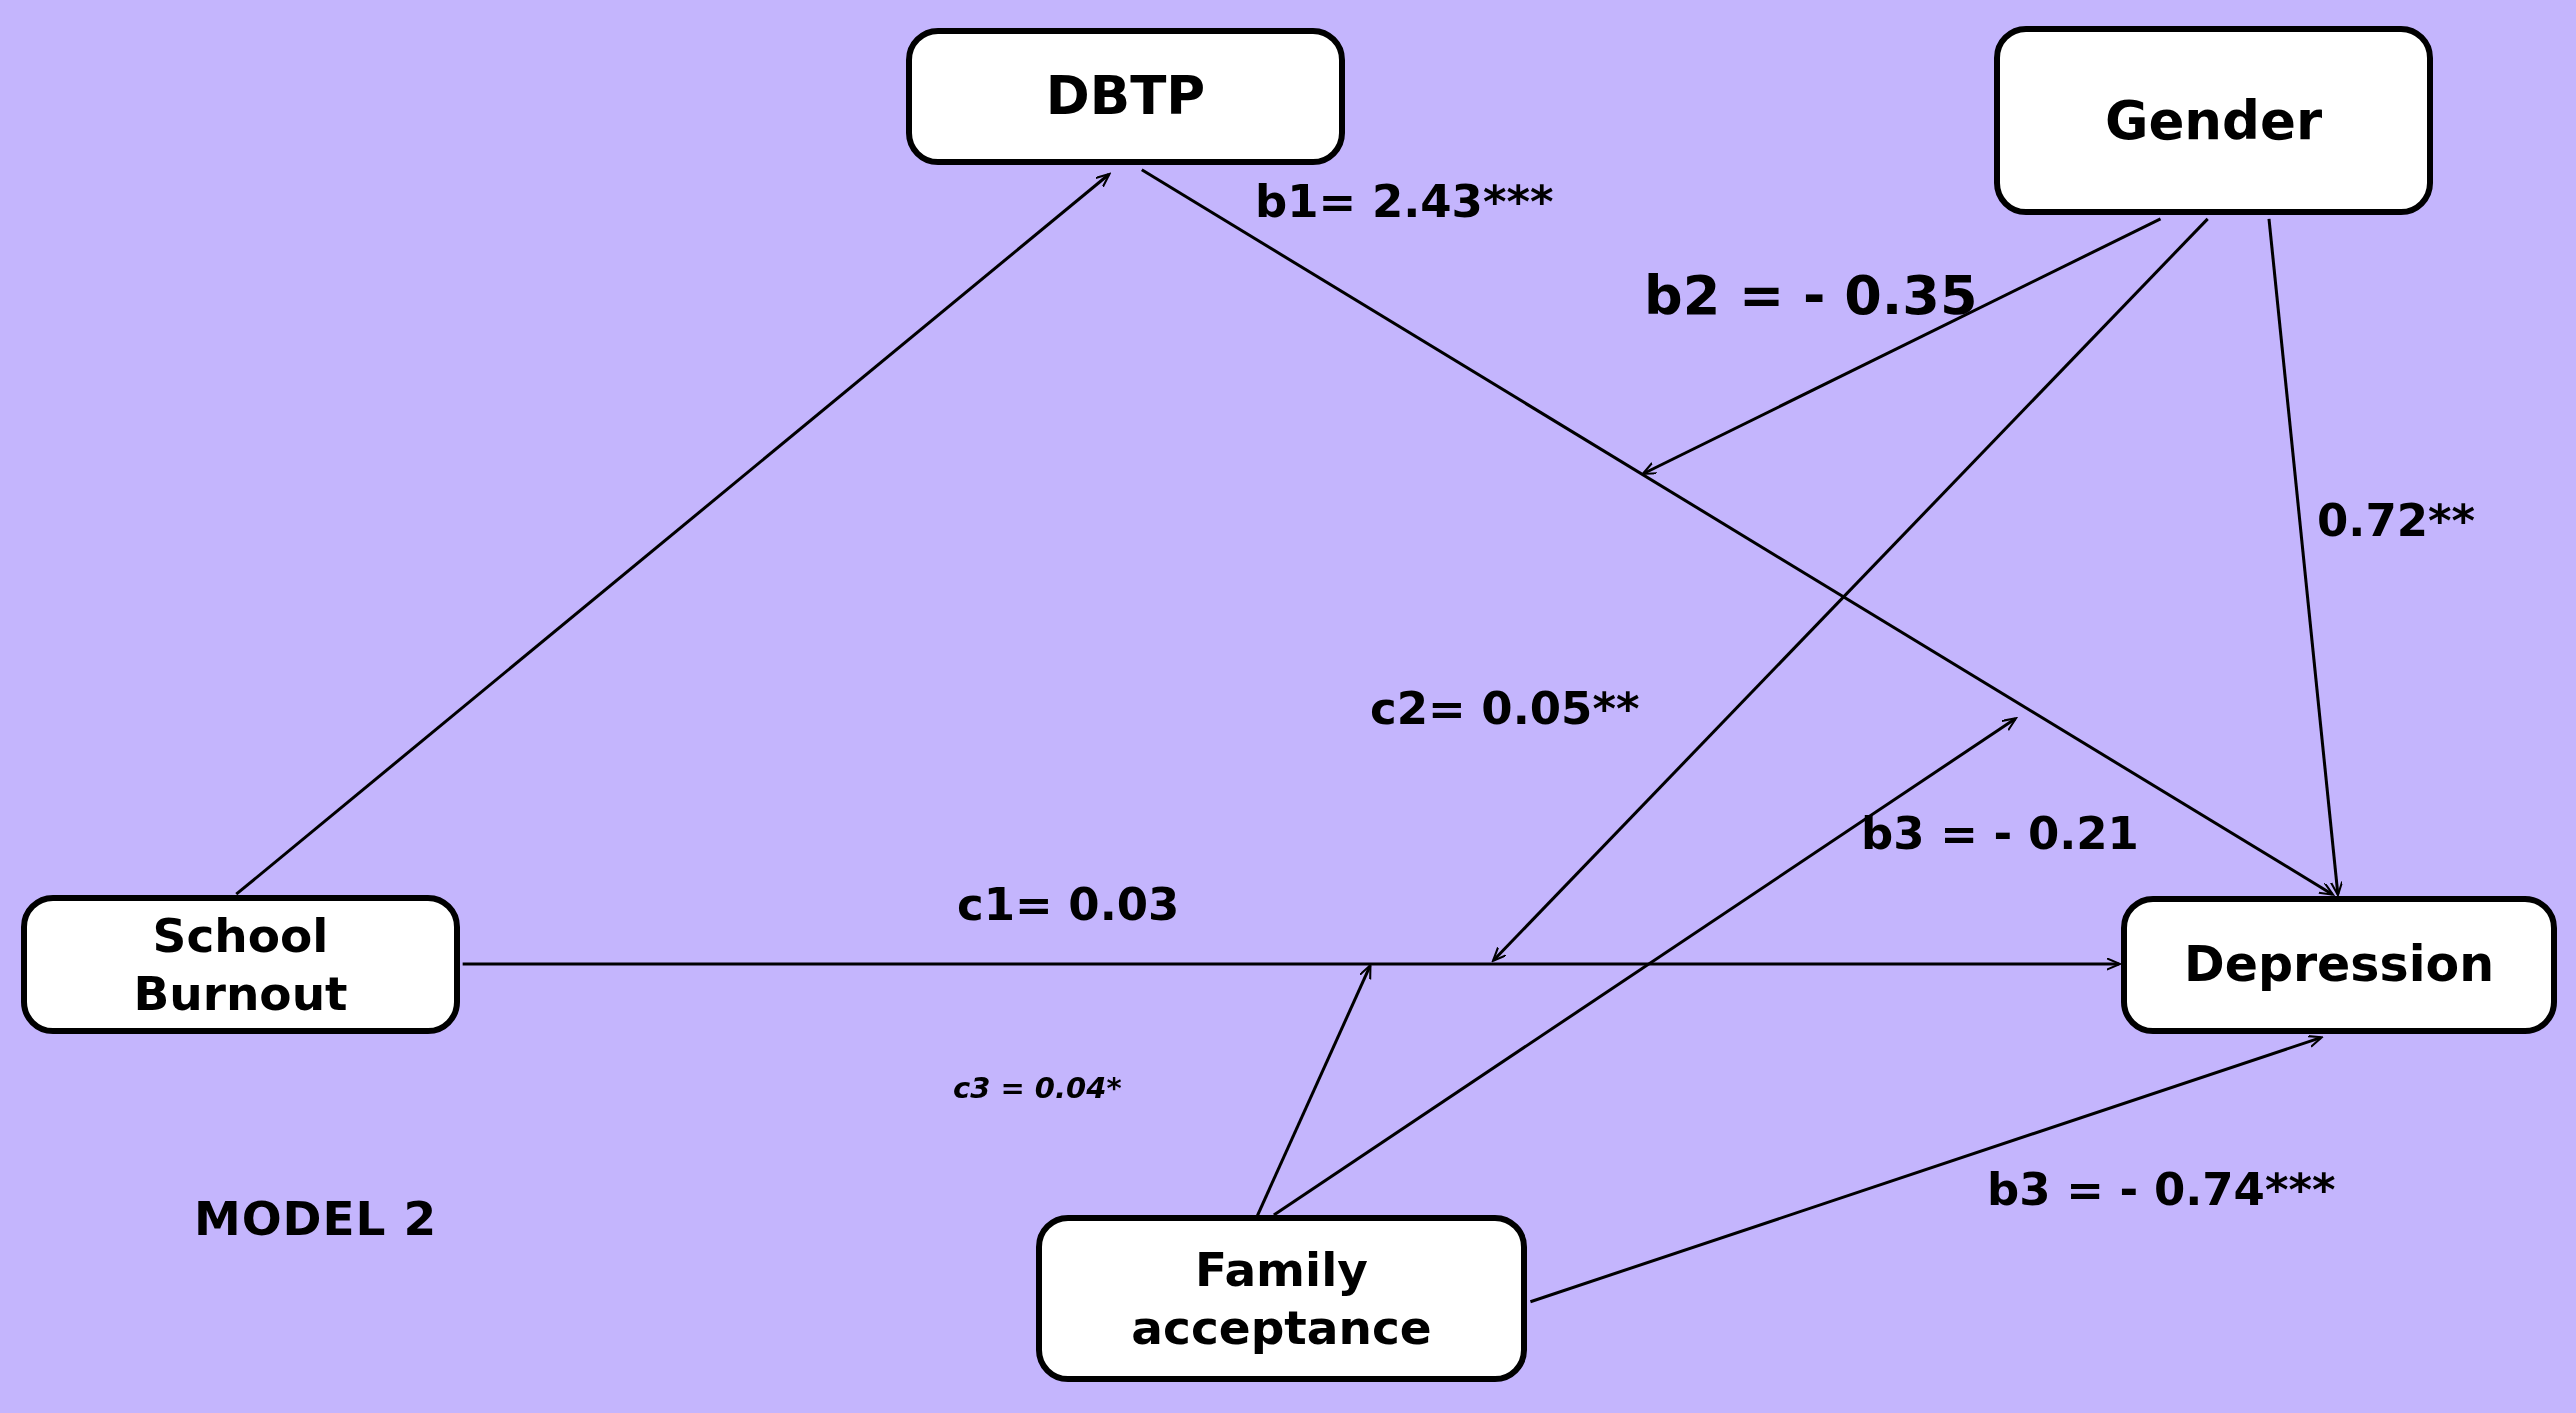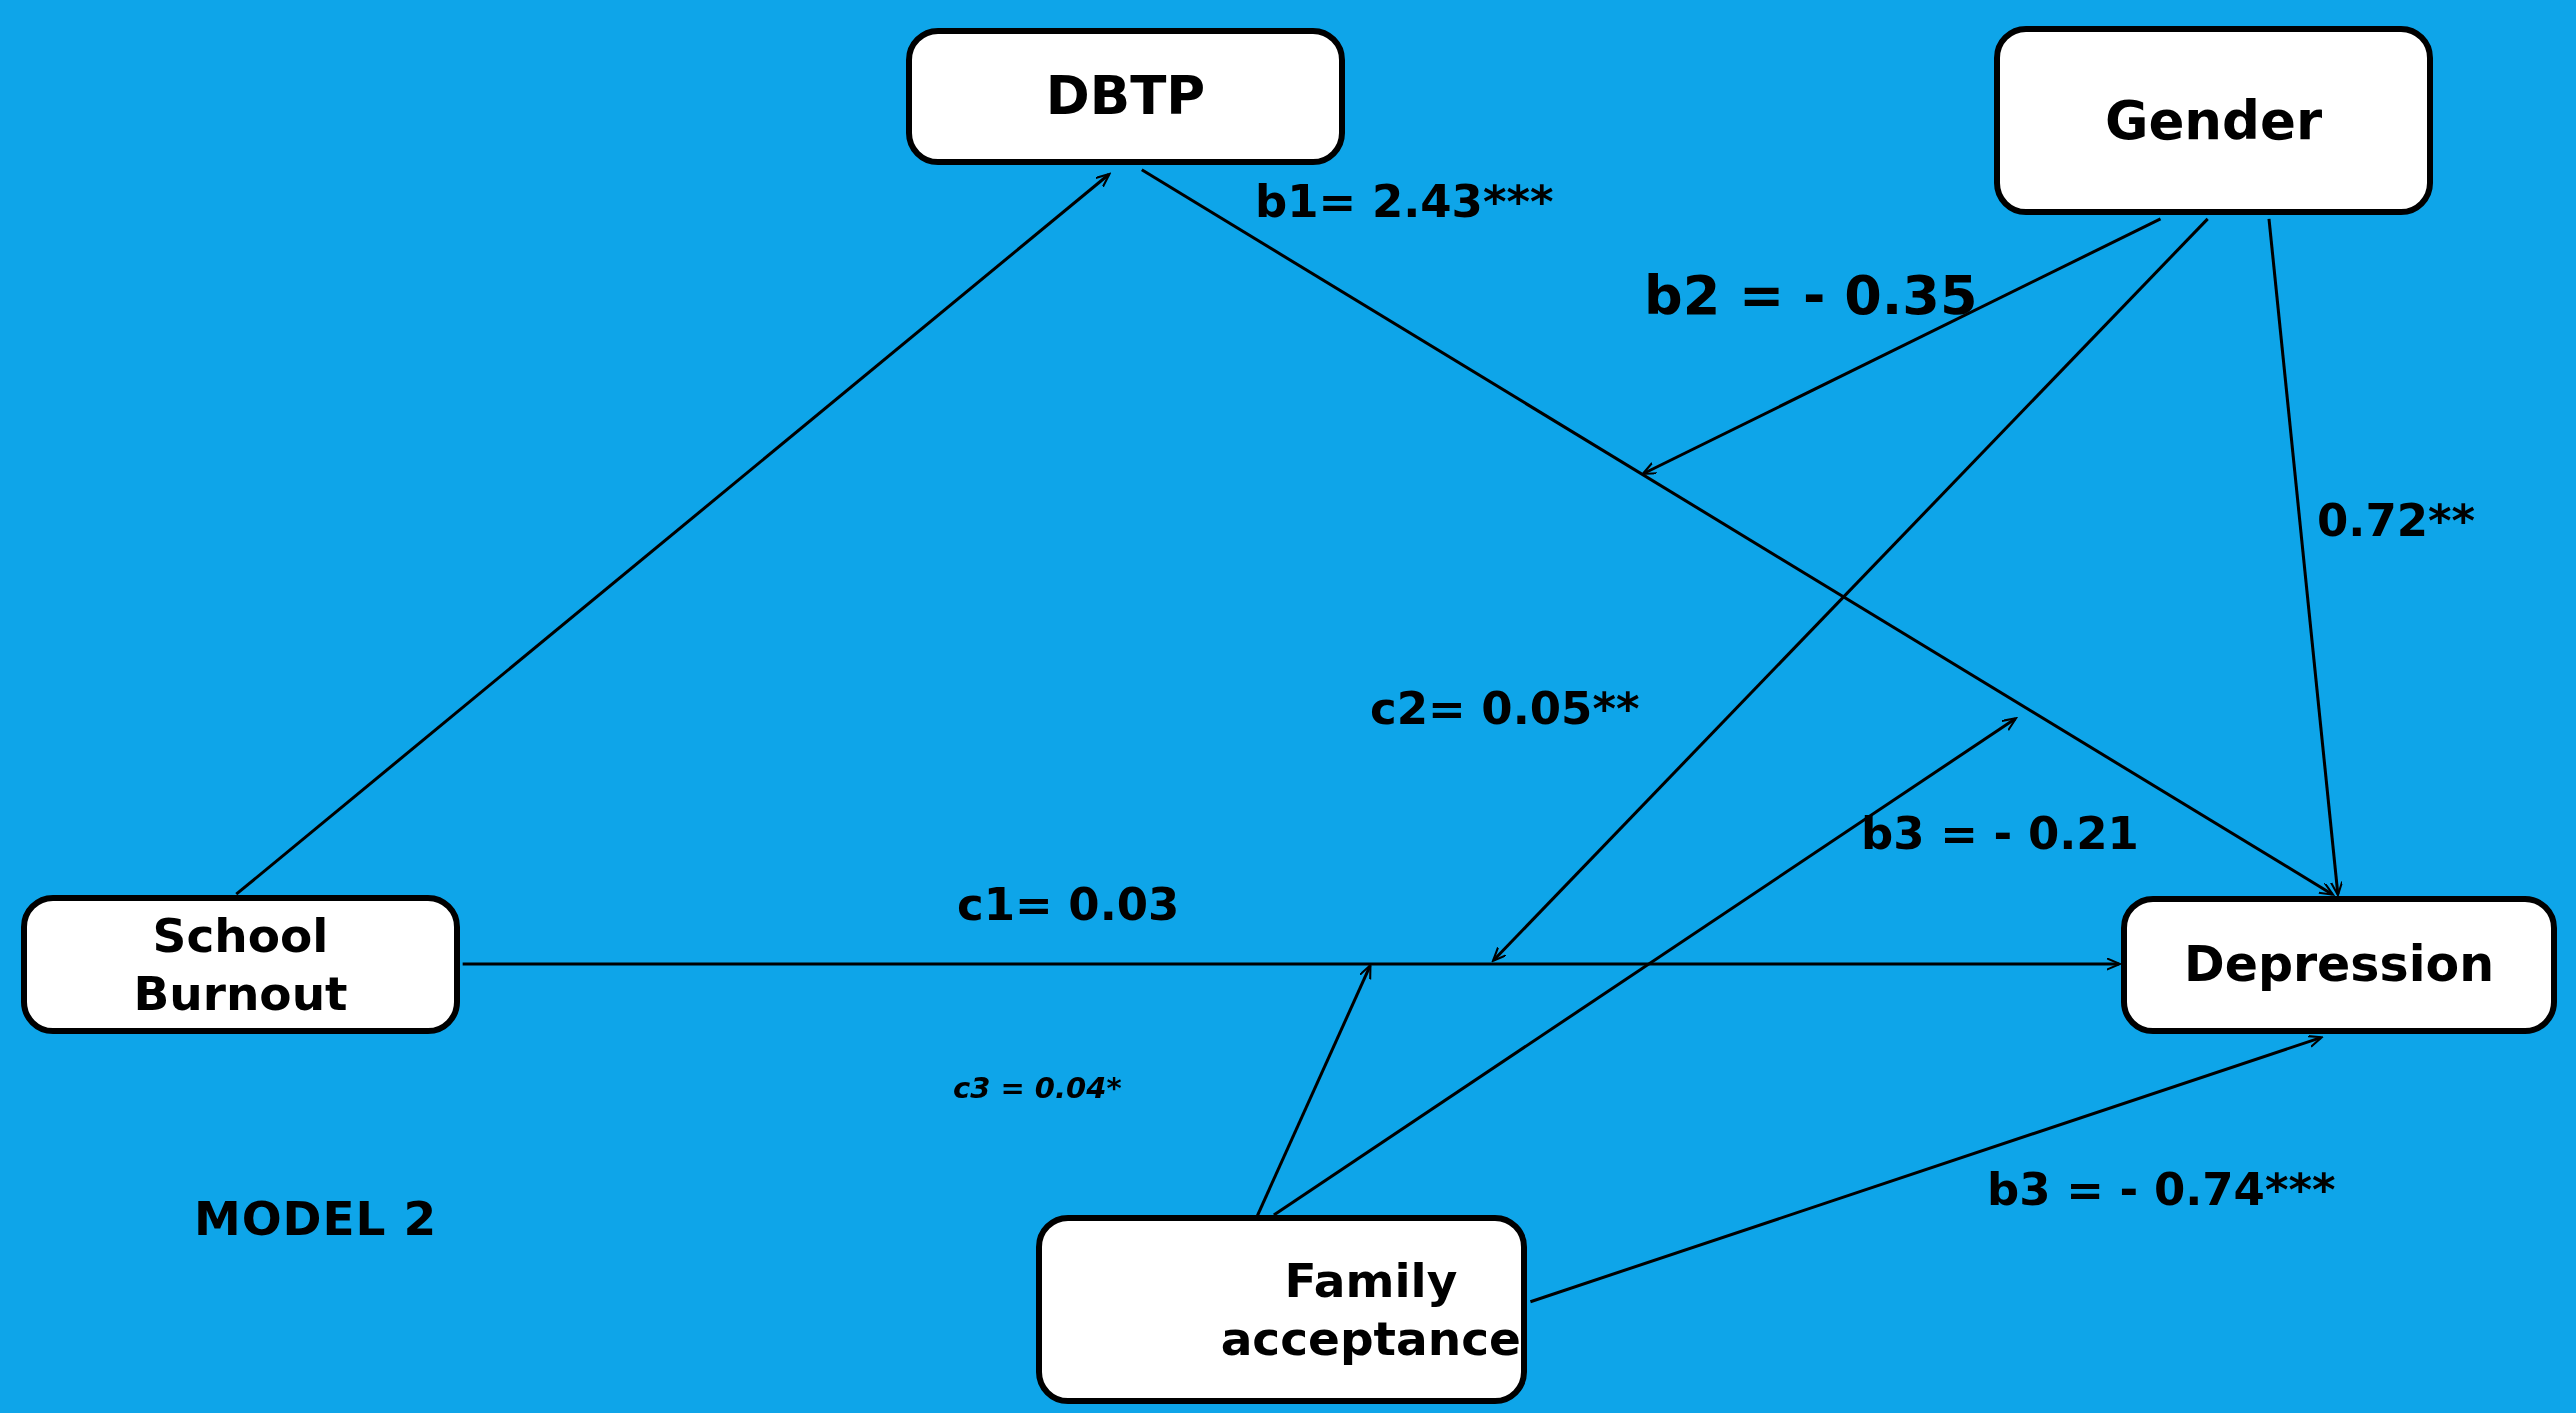"DBTP" #canvas { background: #0ea5e9 -> #c4b5fd }
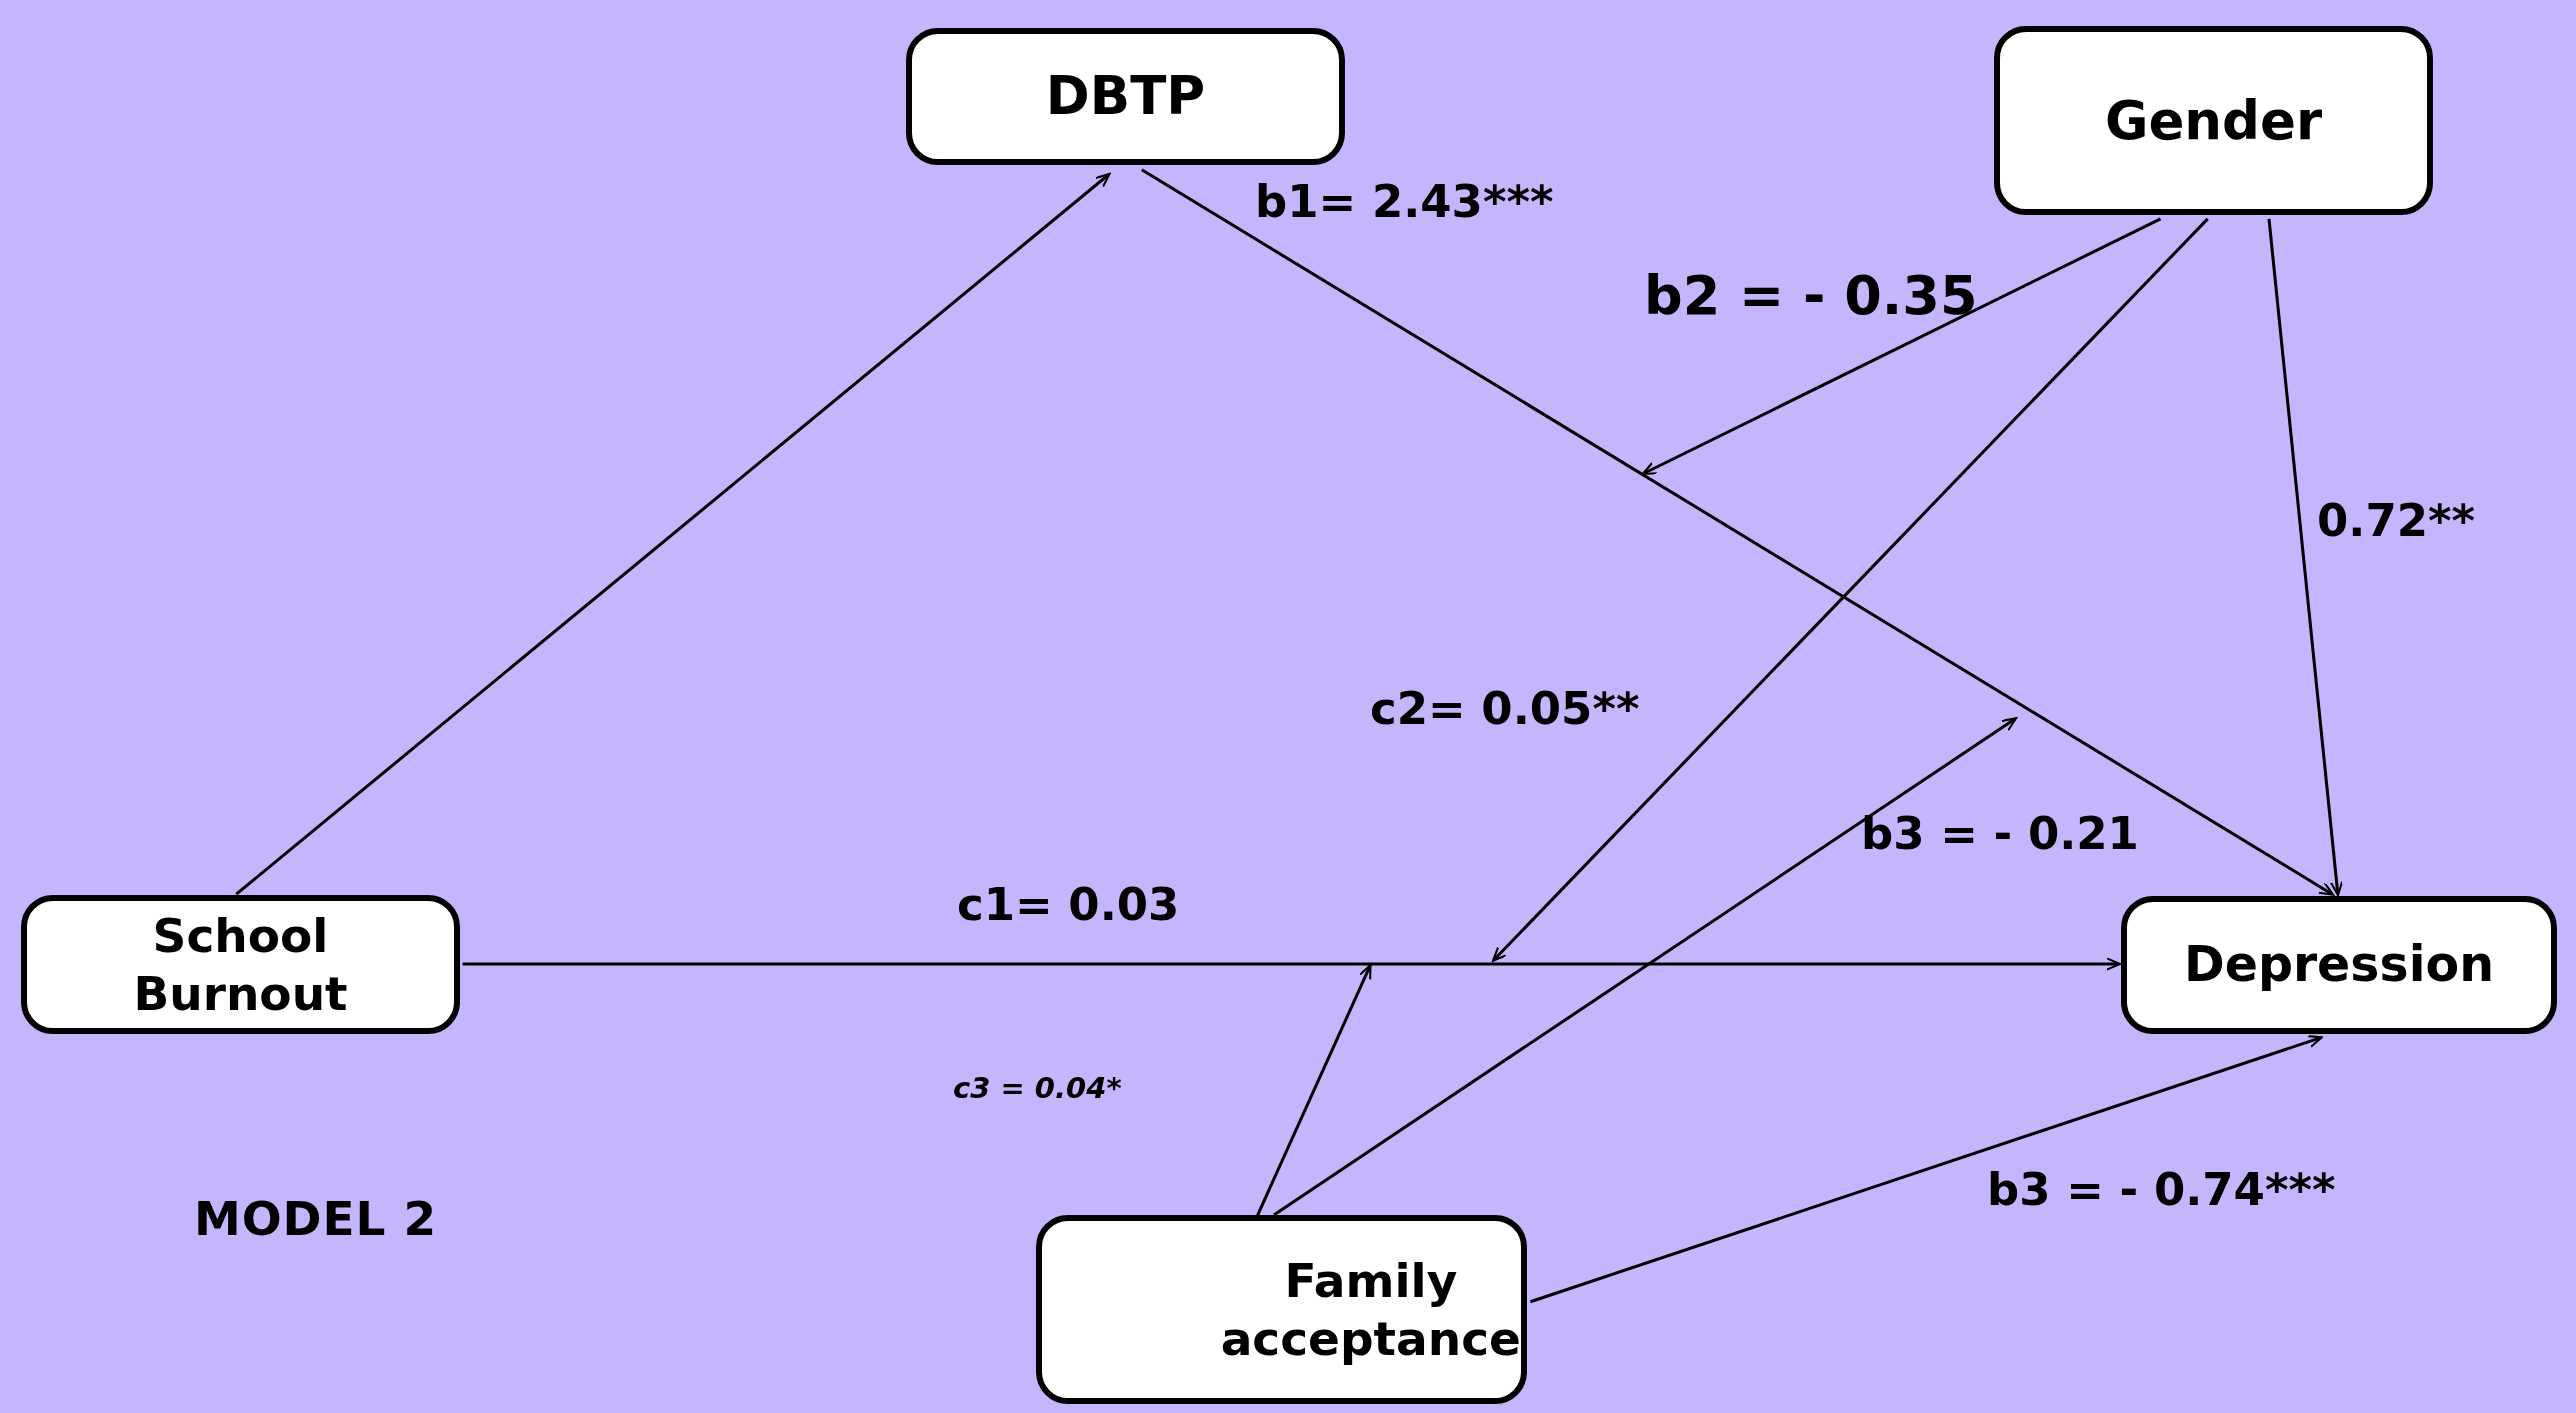"Family" div.node { height: 189px -> 167px; justify-content: flex-end -> none }
